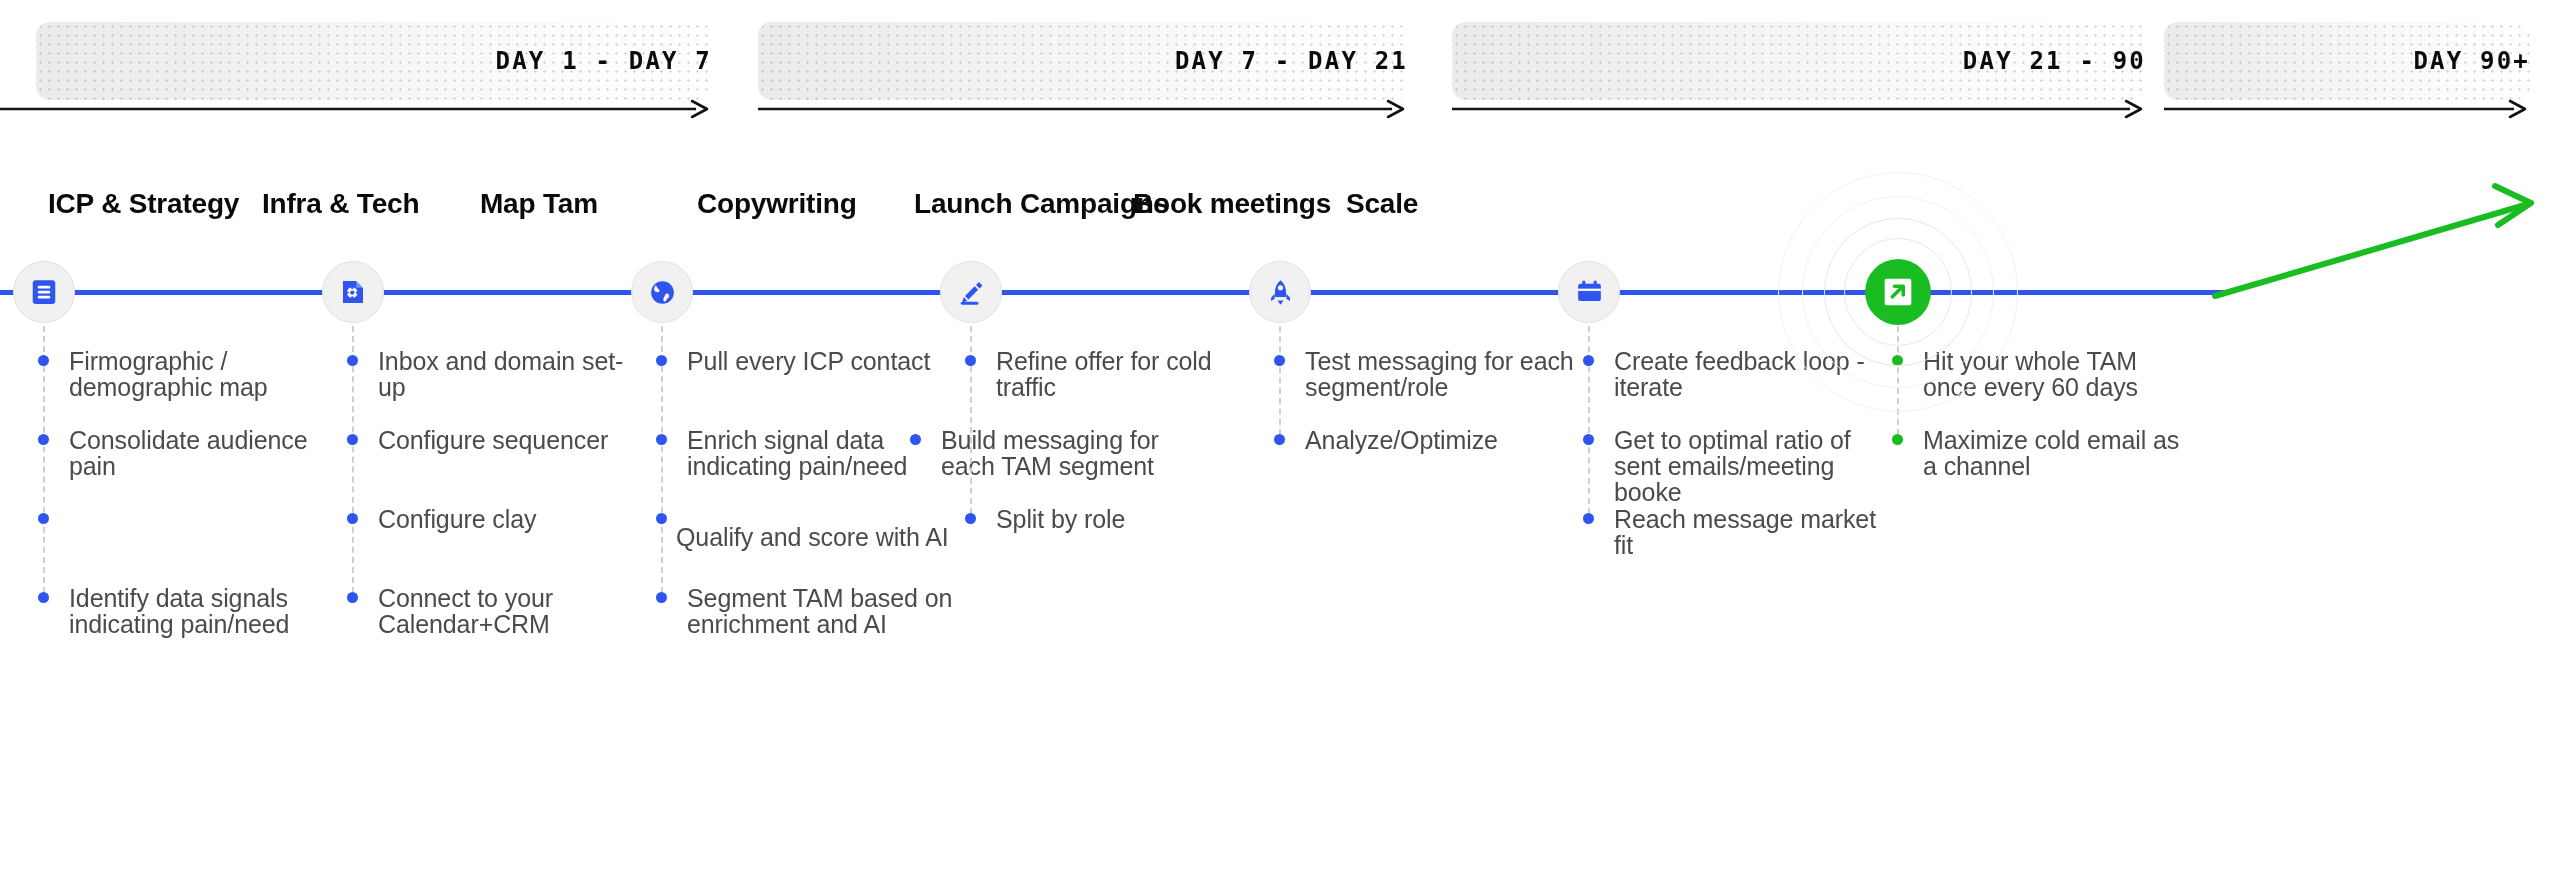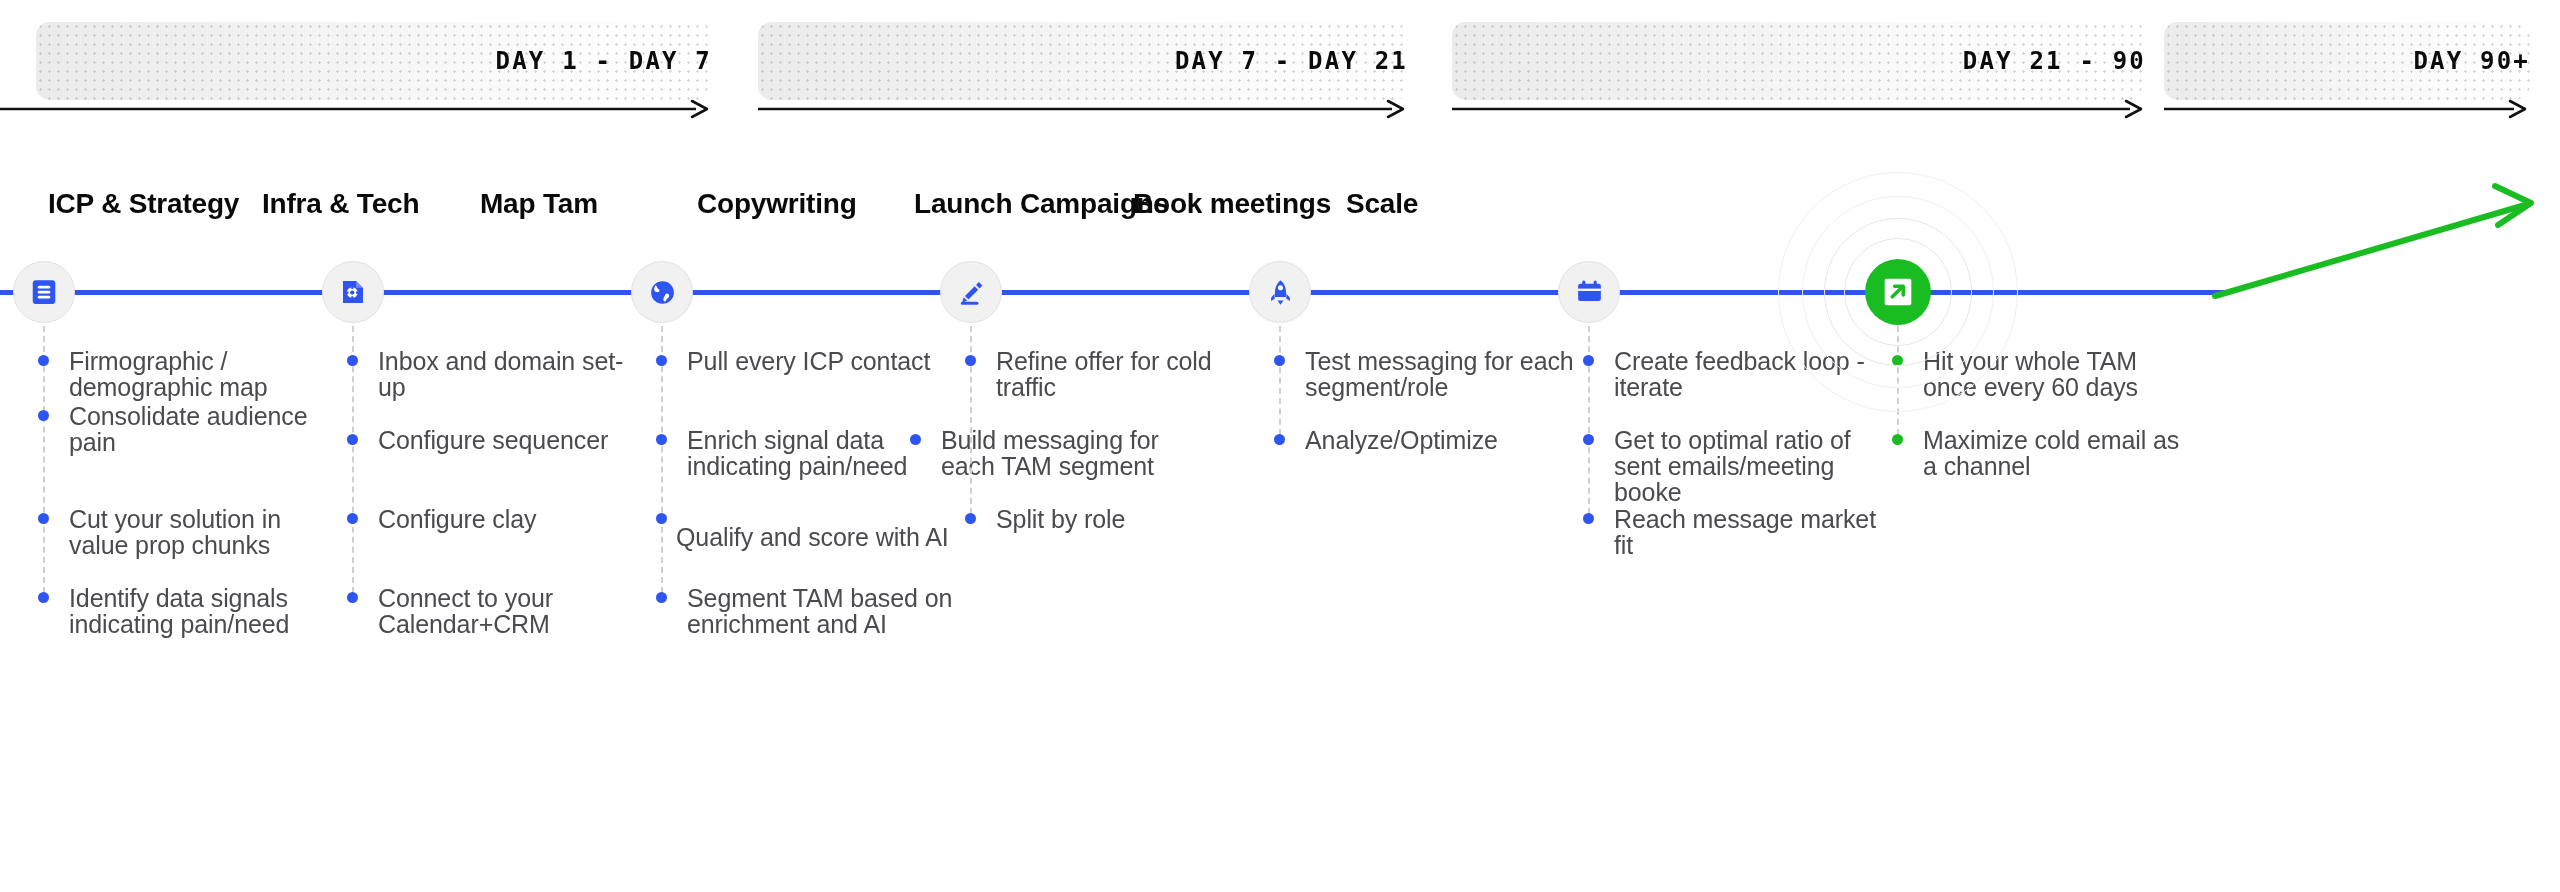"Consolidate audience pain" div.bullet-item { top: 403px -> 427px }
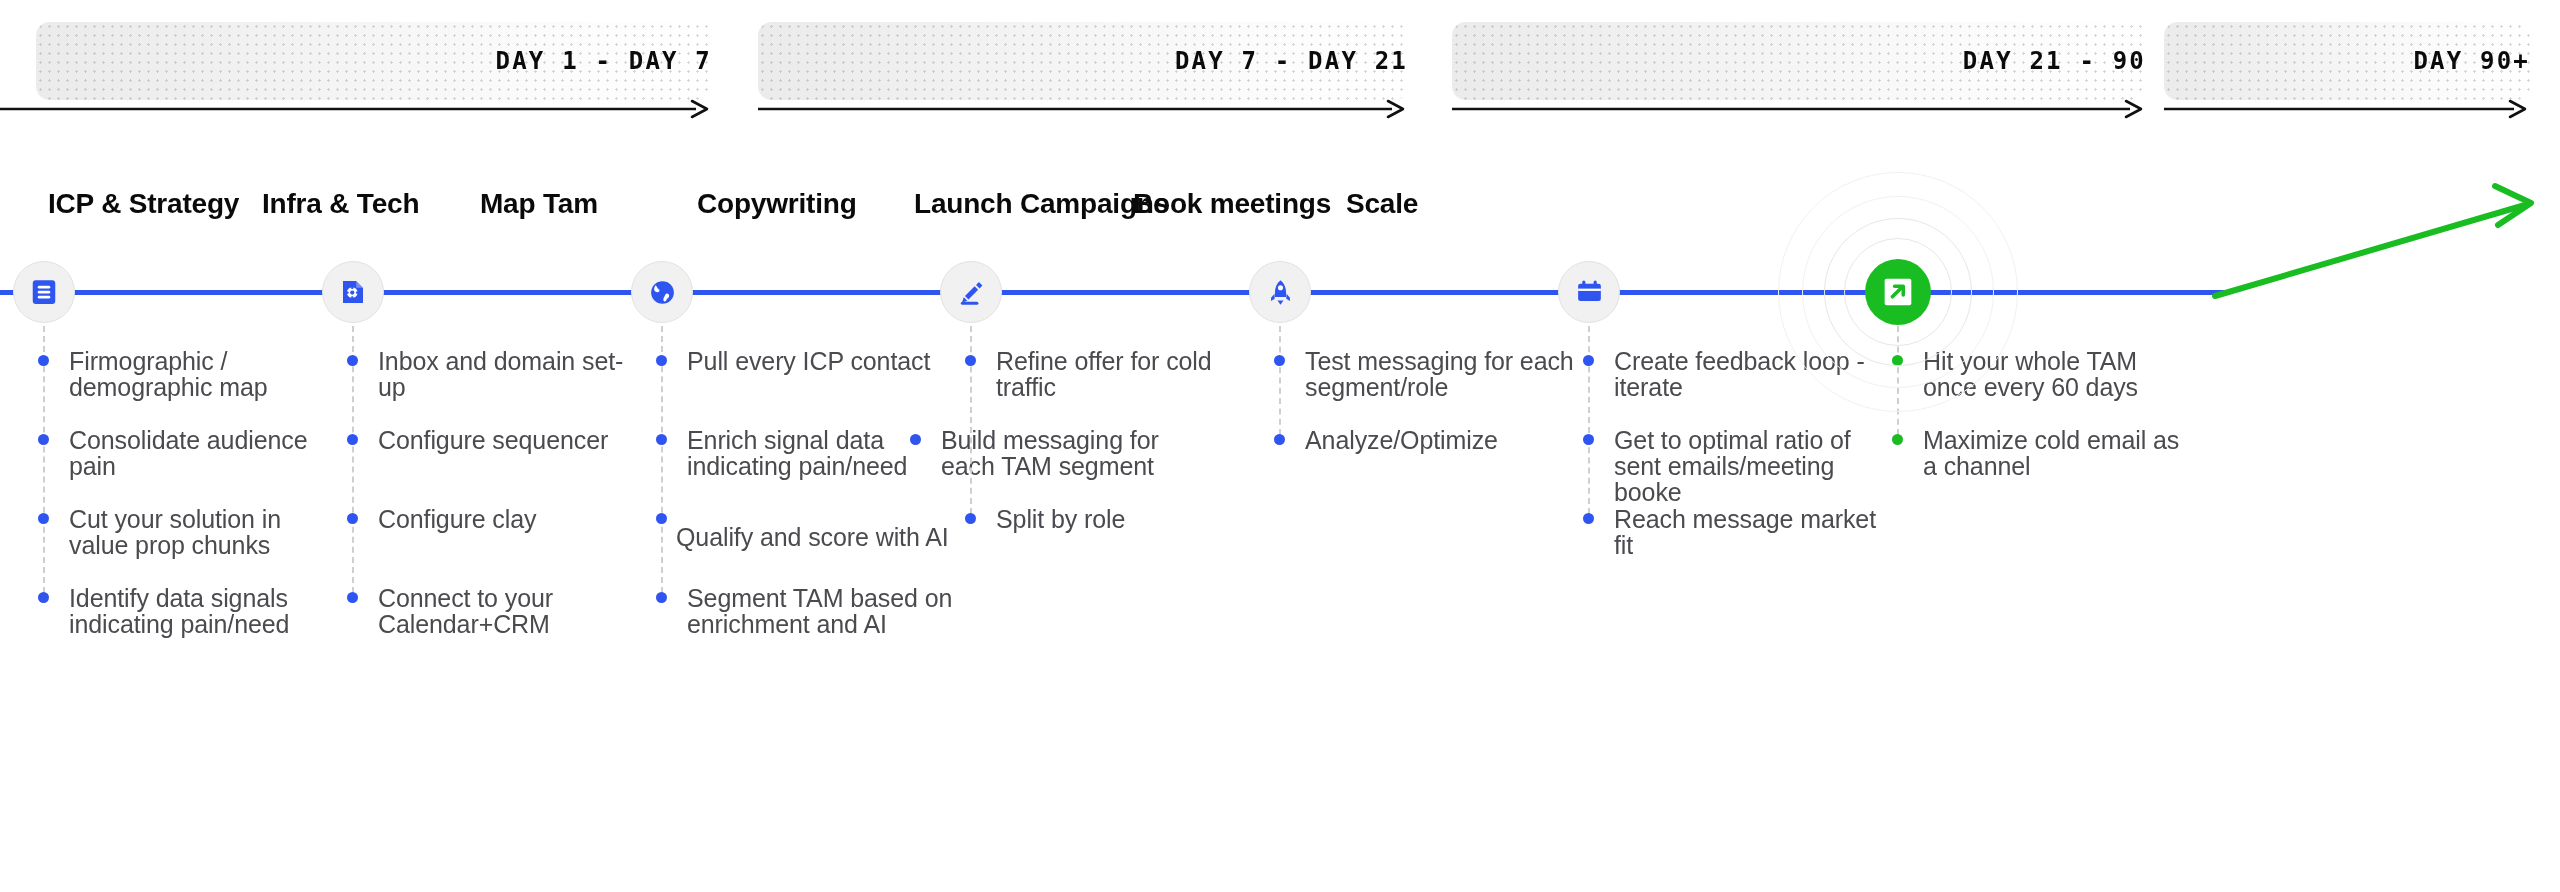"Cut your solution in value" span.bullet-text { html: <span>Cut your solution in value prop chunks</span> -> none }
